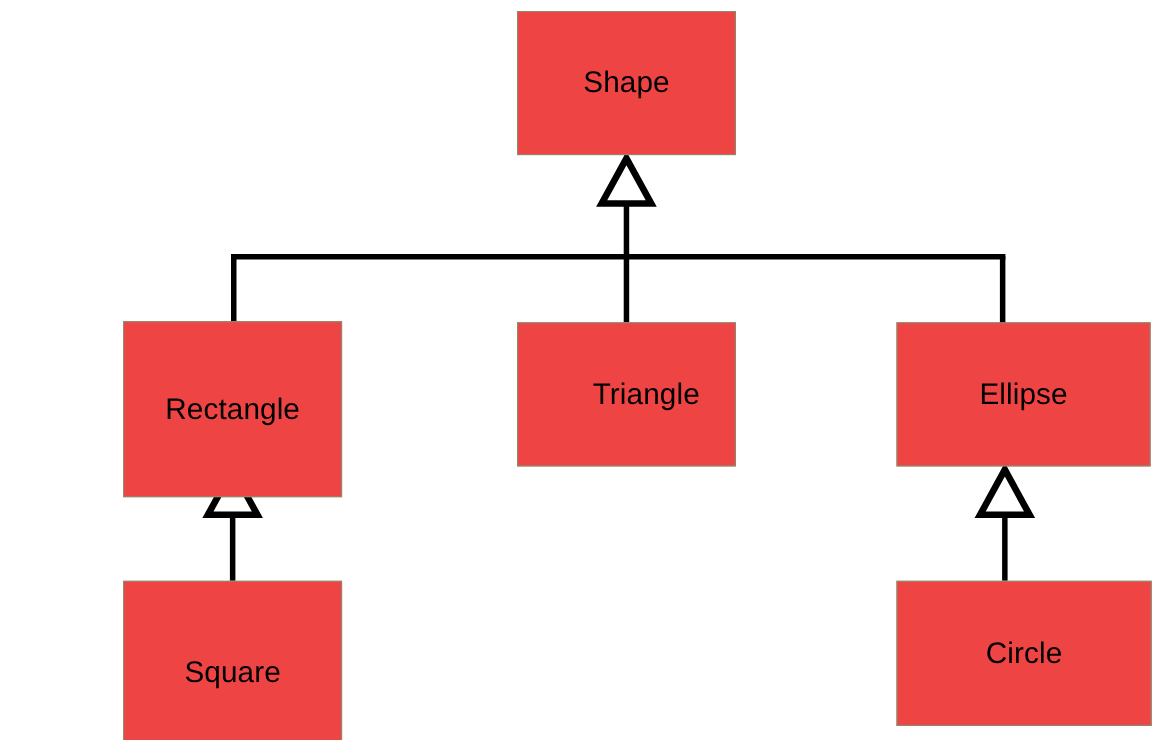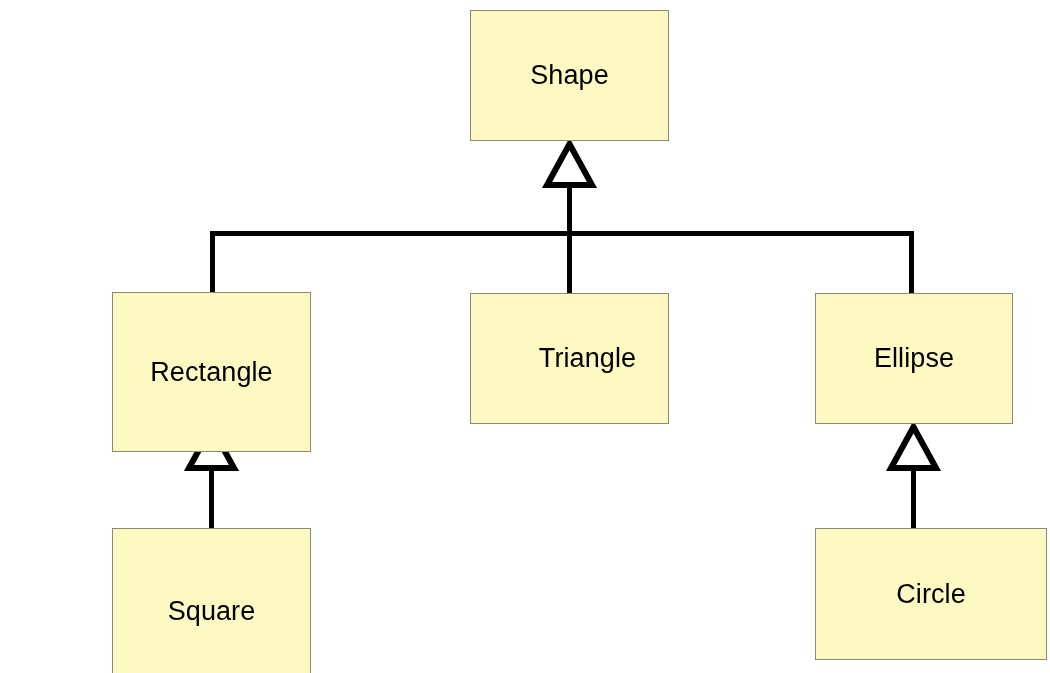"Shape" .uml-class { background: #fef9c3 -> #ef4444 }
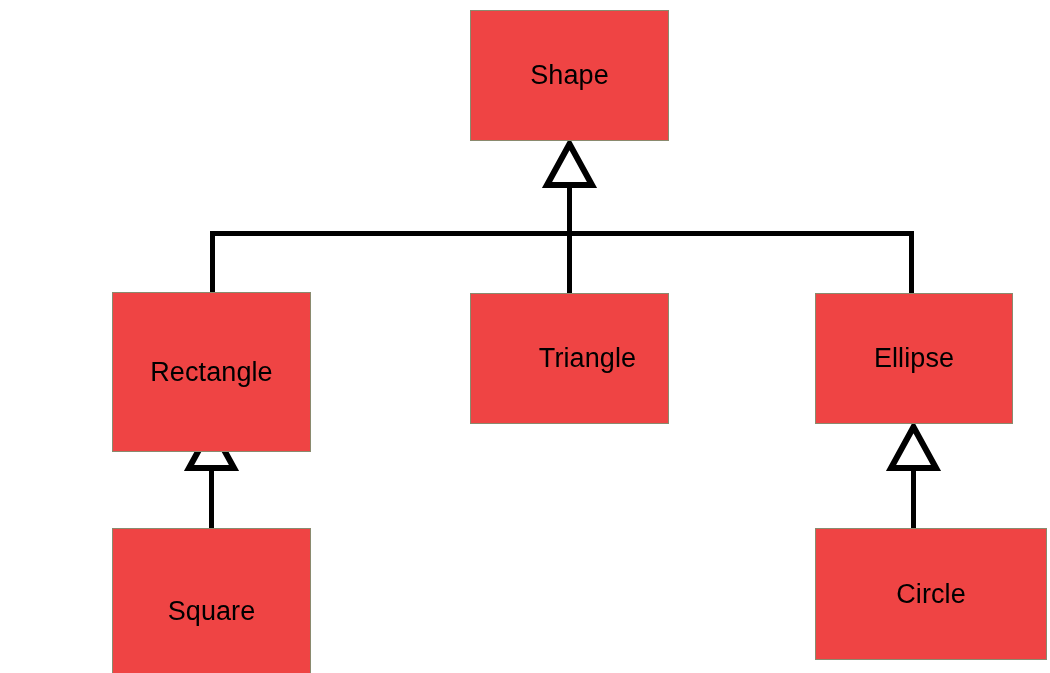"Ellipse" #node-ellipse { width: 198px -> 231px }
